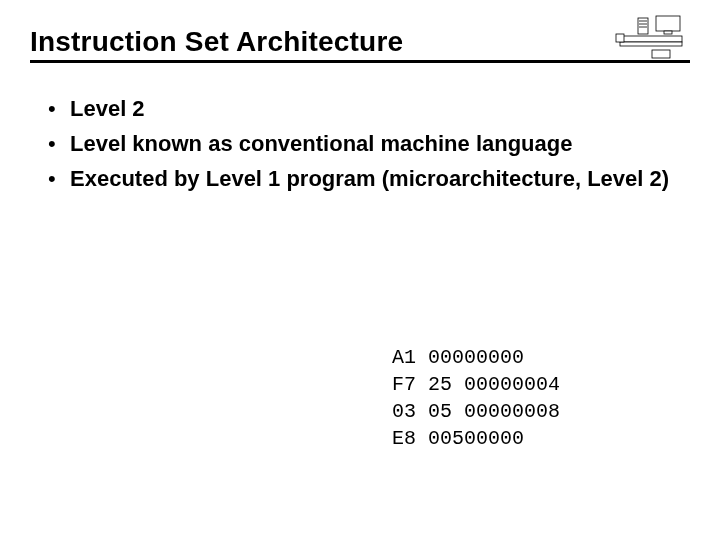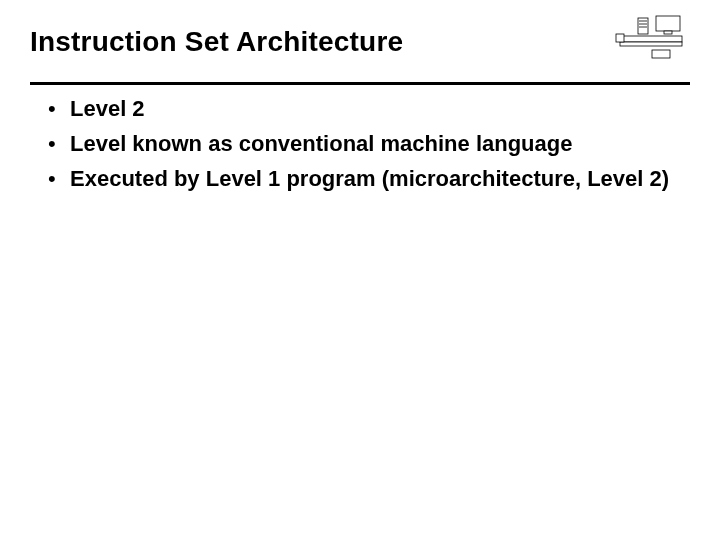"Instruction Set Architecture" .header { padding-bottom: 24px -> 2px }
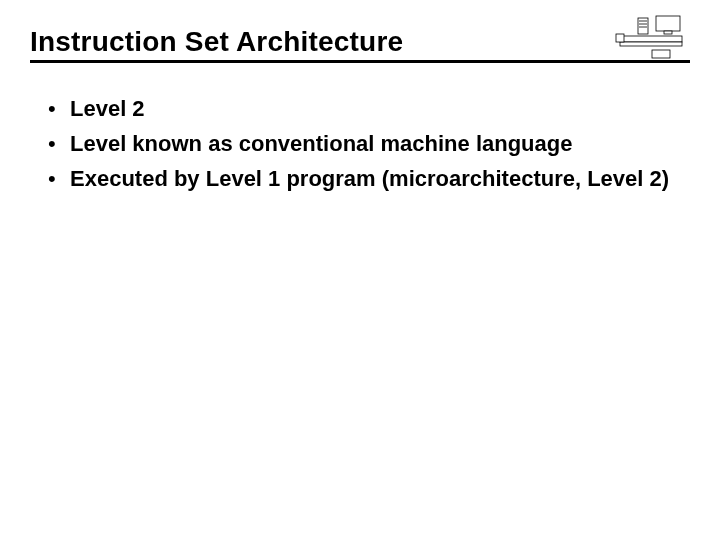"A1 00000000 F7 25 00000004" div.codeblock { html: none -> <div><span>A1 00000000</span> <span>F7 25 00000004</span> <span>03 05 00000008</span> <span>E8 00500000</span></div> }
